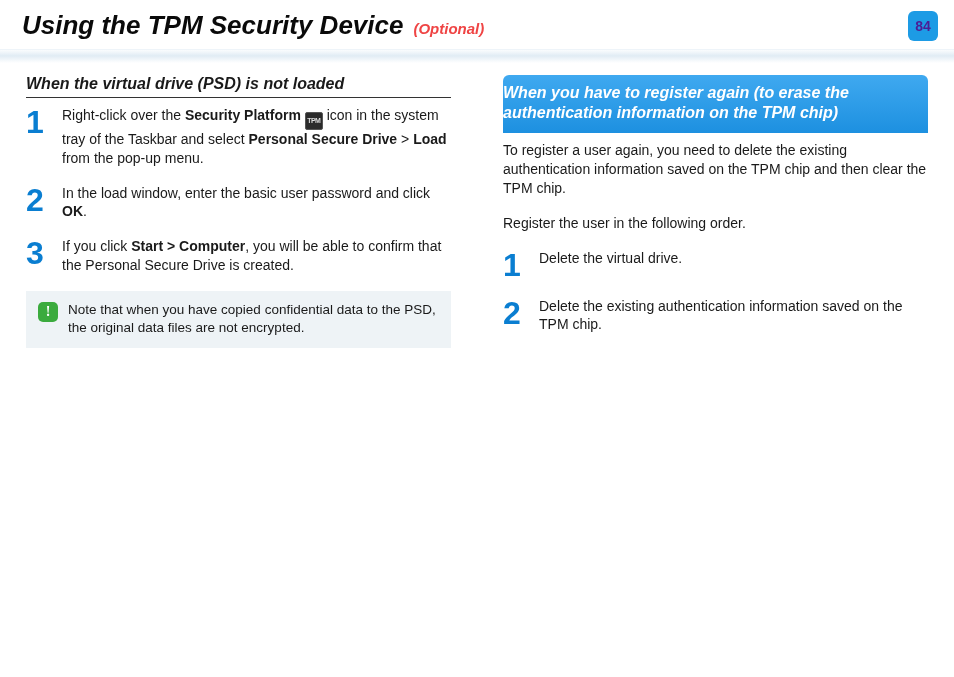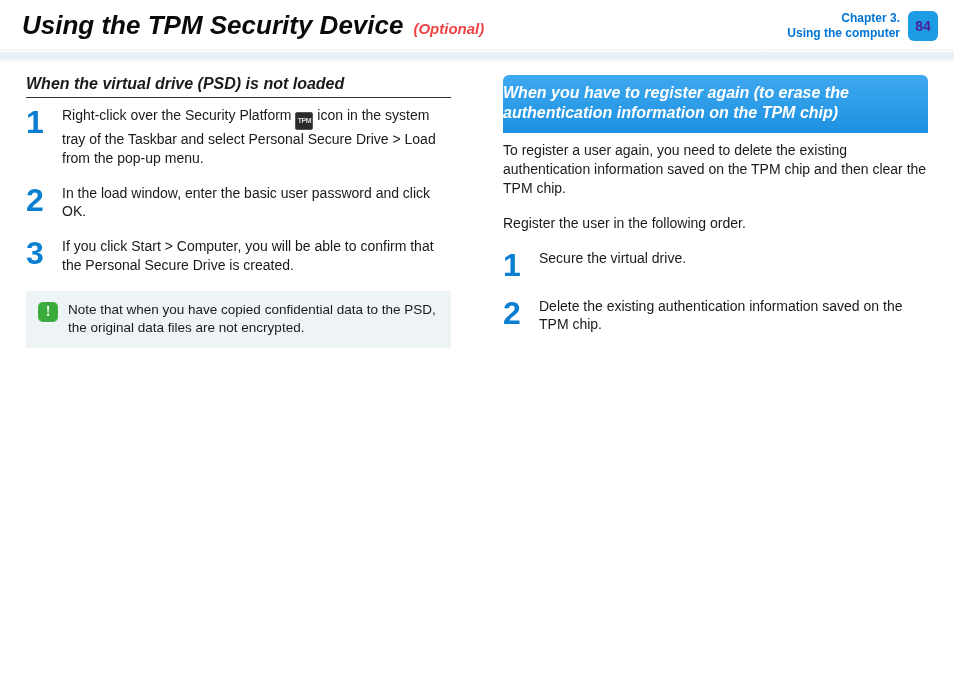"Chapter 3." div.chapter-text { html: <div> <div>Chapter 3.</div> <div>Using the computer</div> </div> -> none }
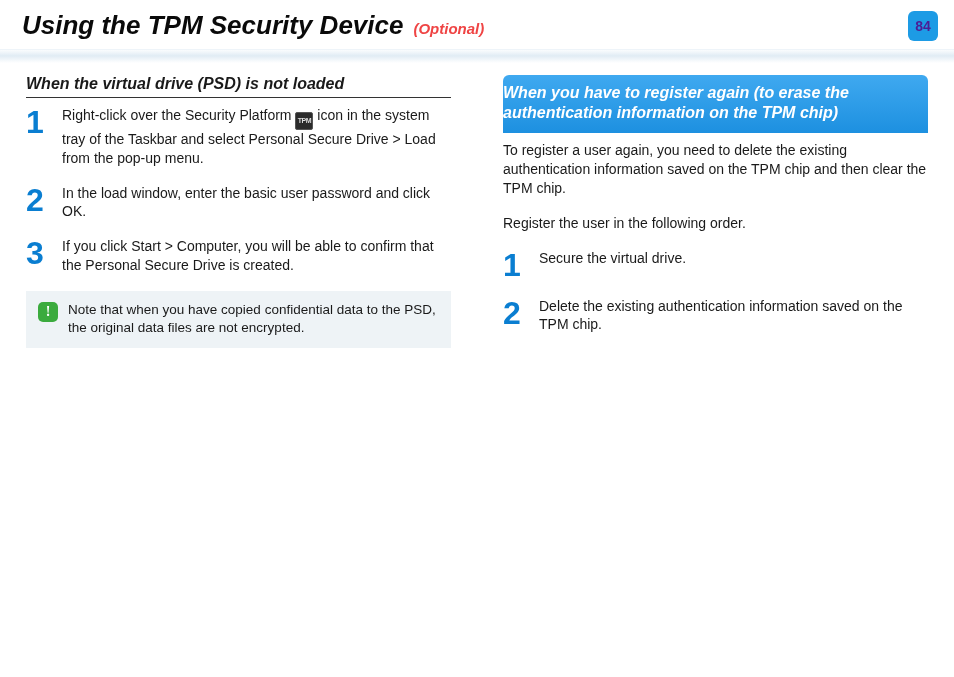"Security Platform" .bold { font-weight: 400 -> 700 }
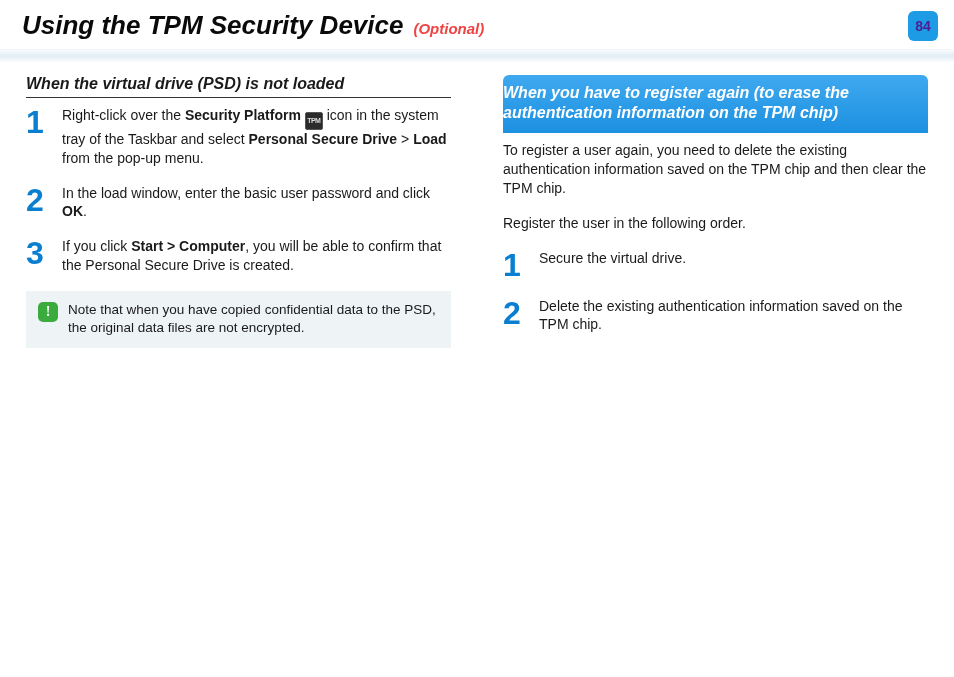"Secure the virtual drive." div.step-text { text: Secure -> Delete }
